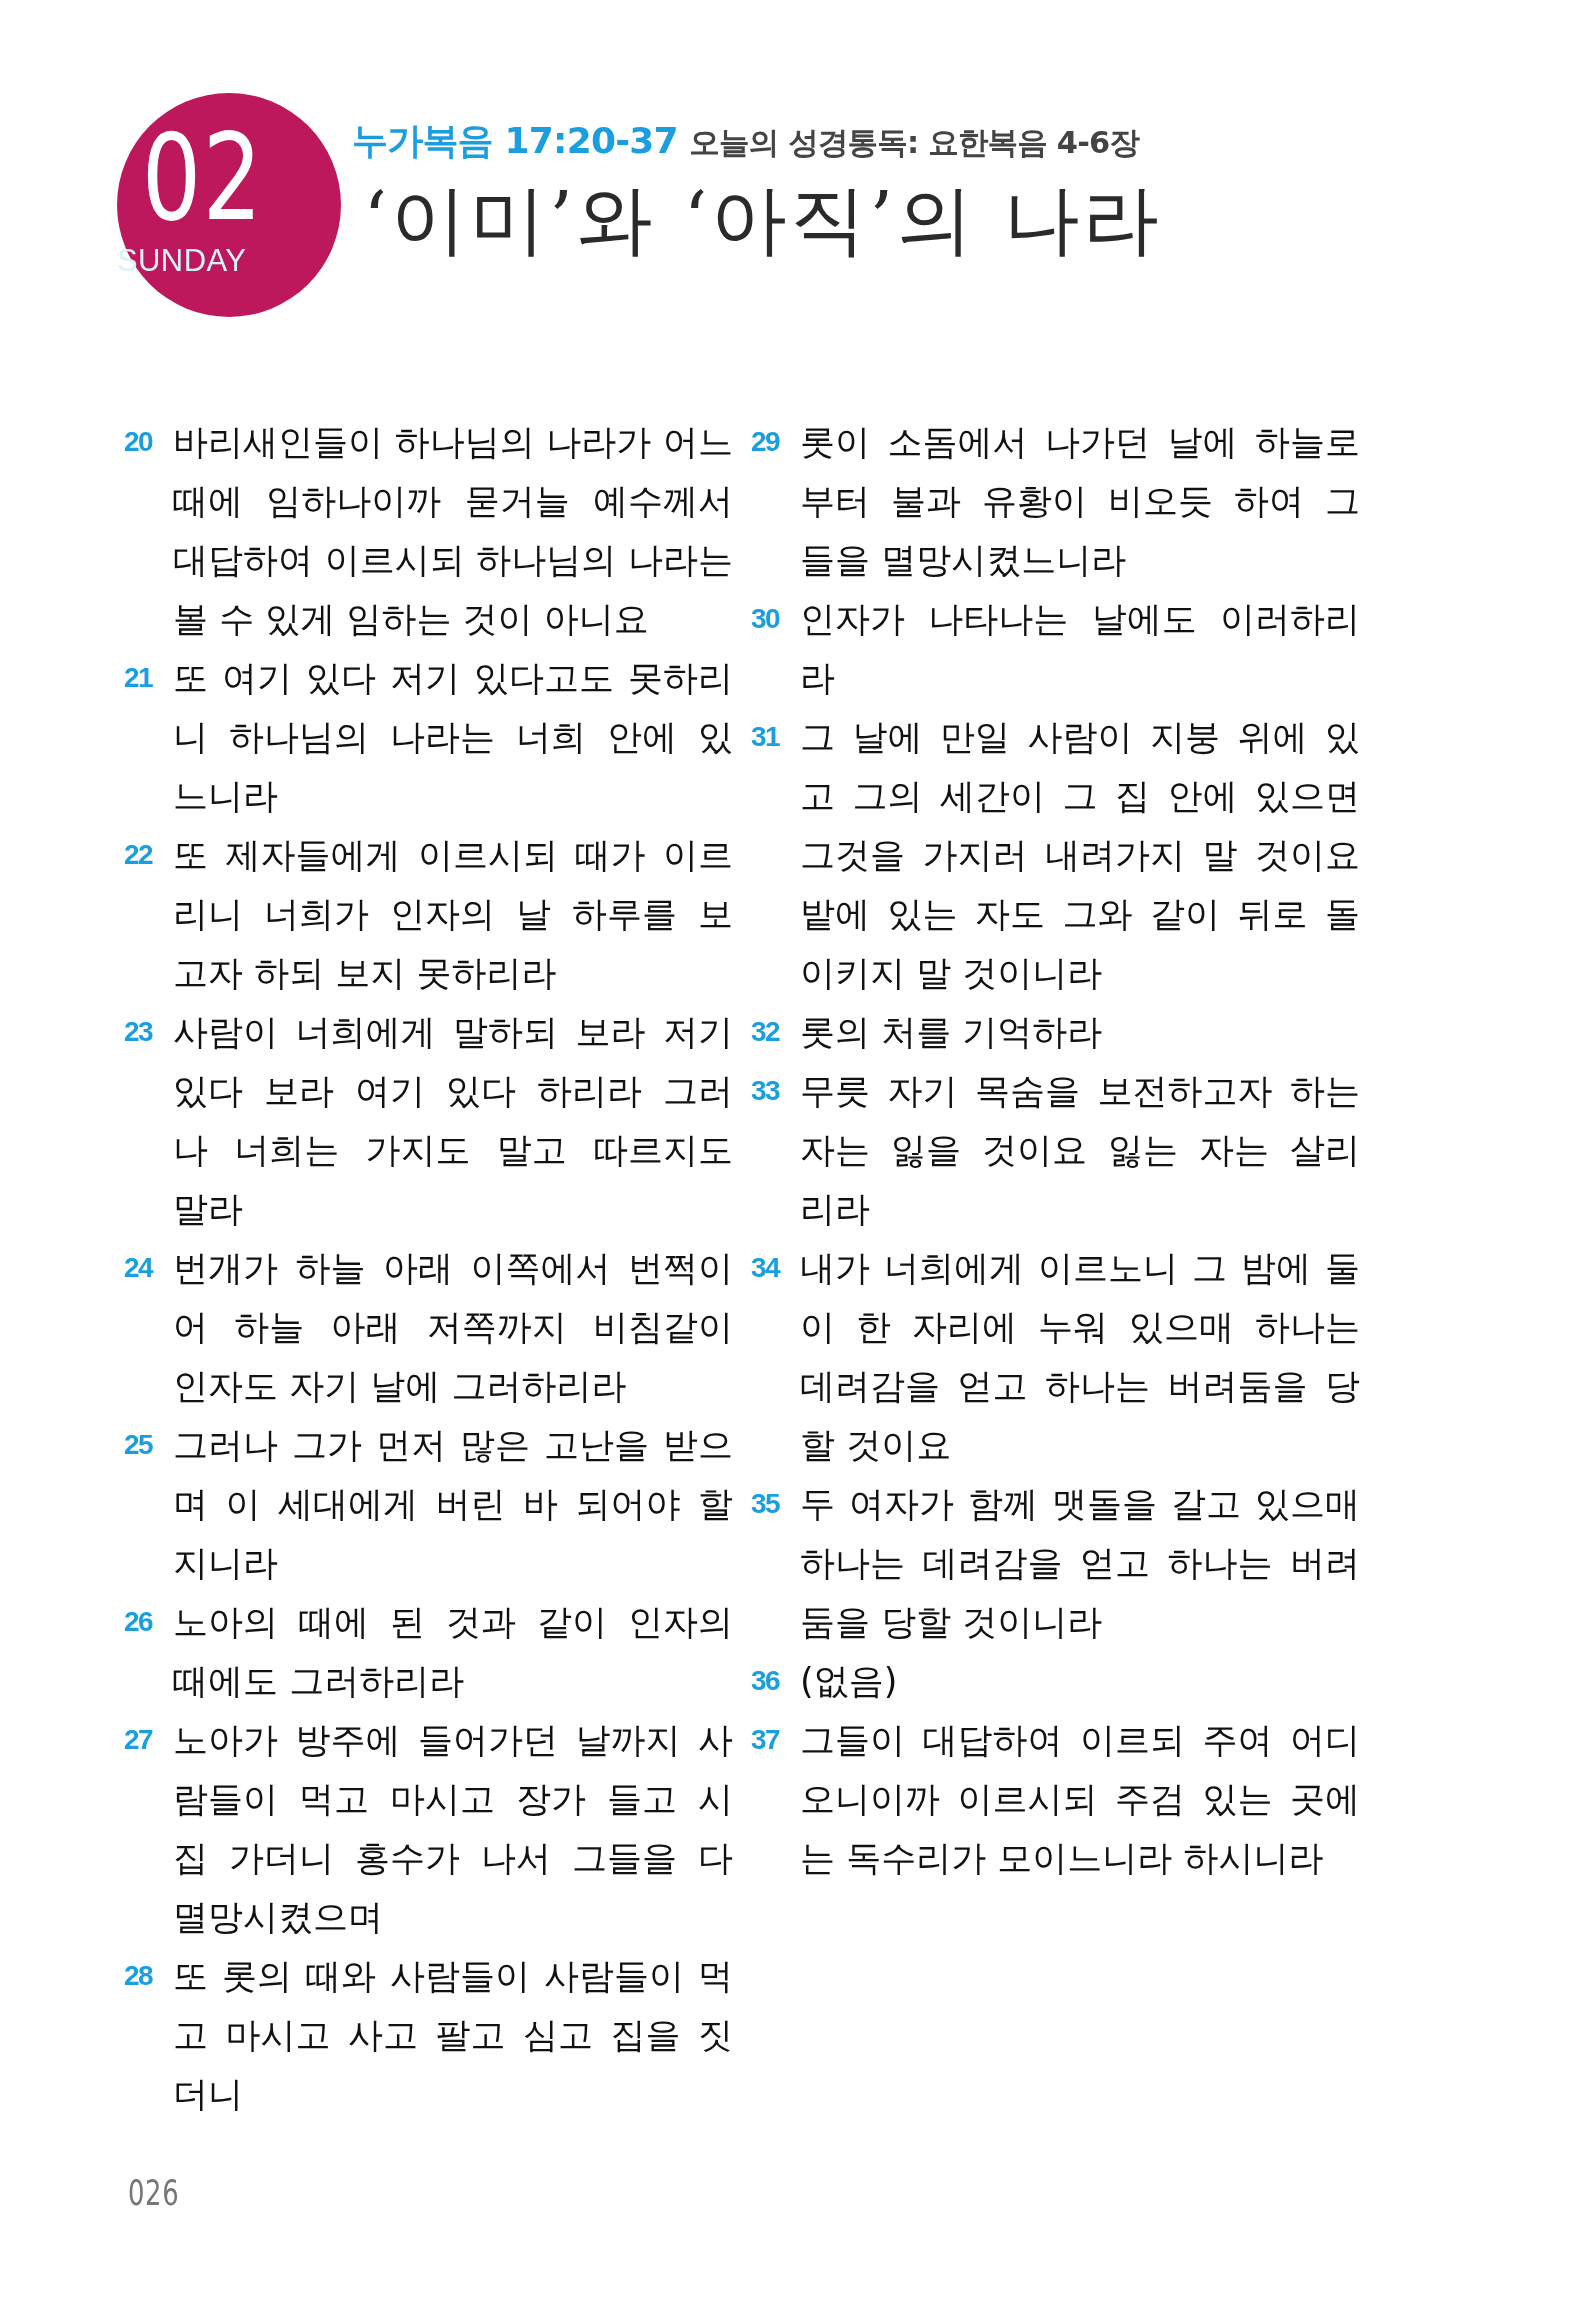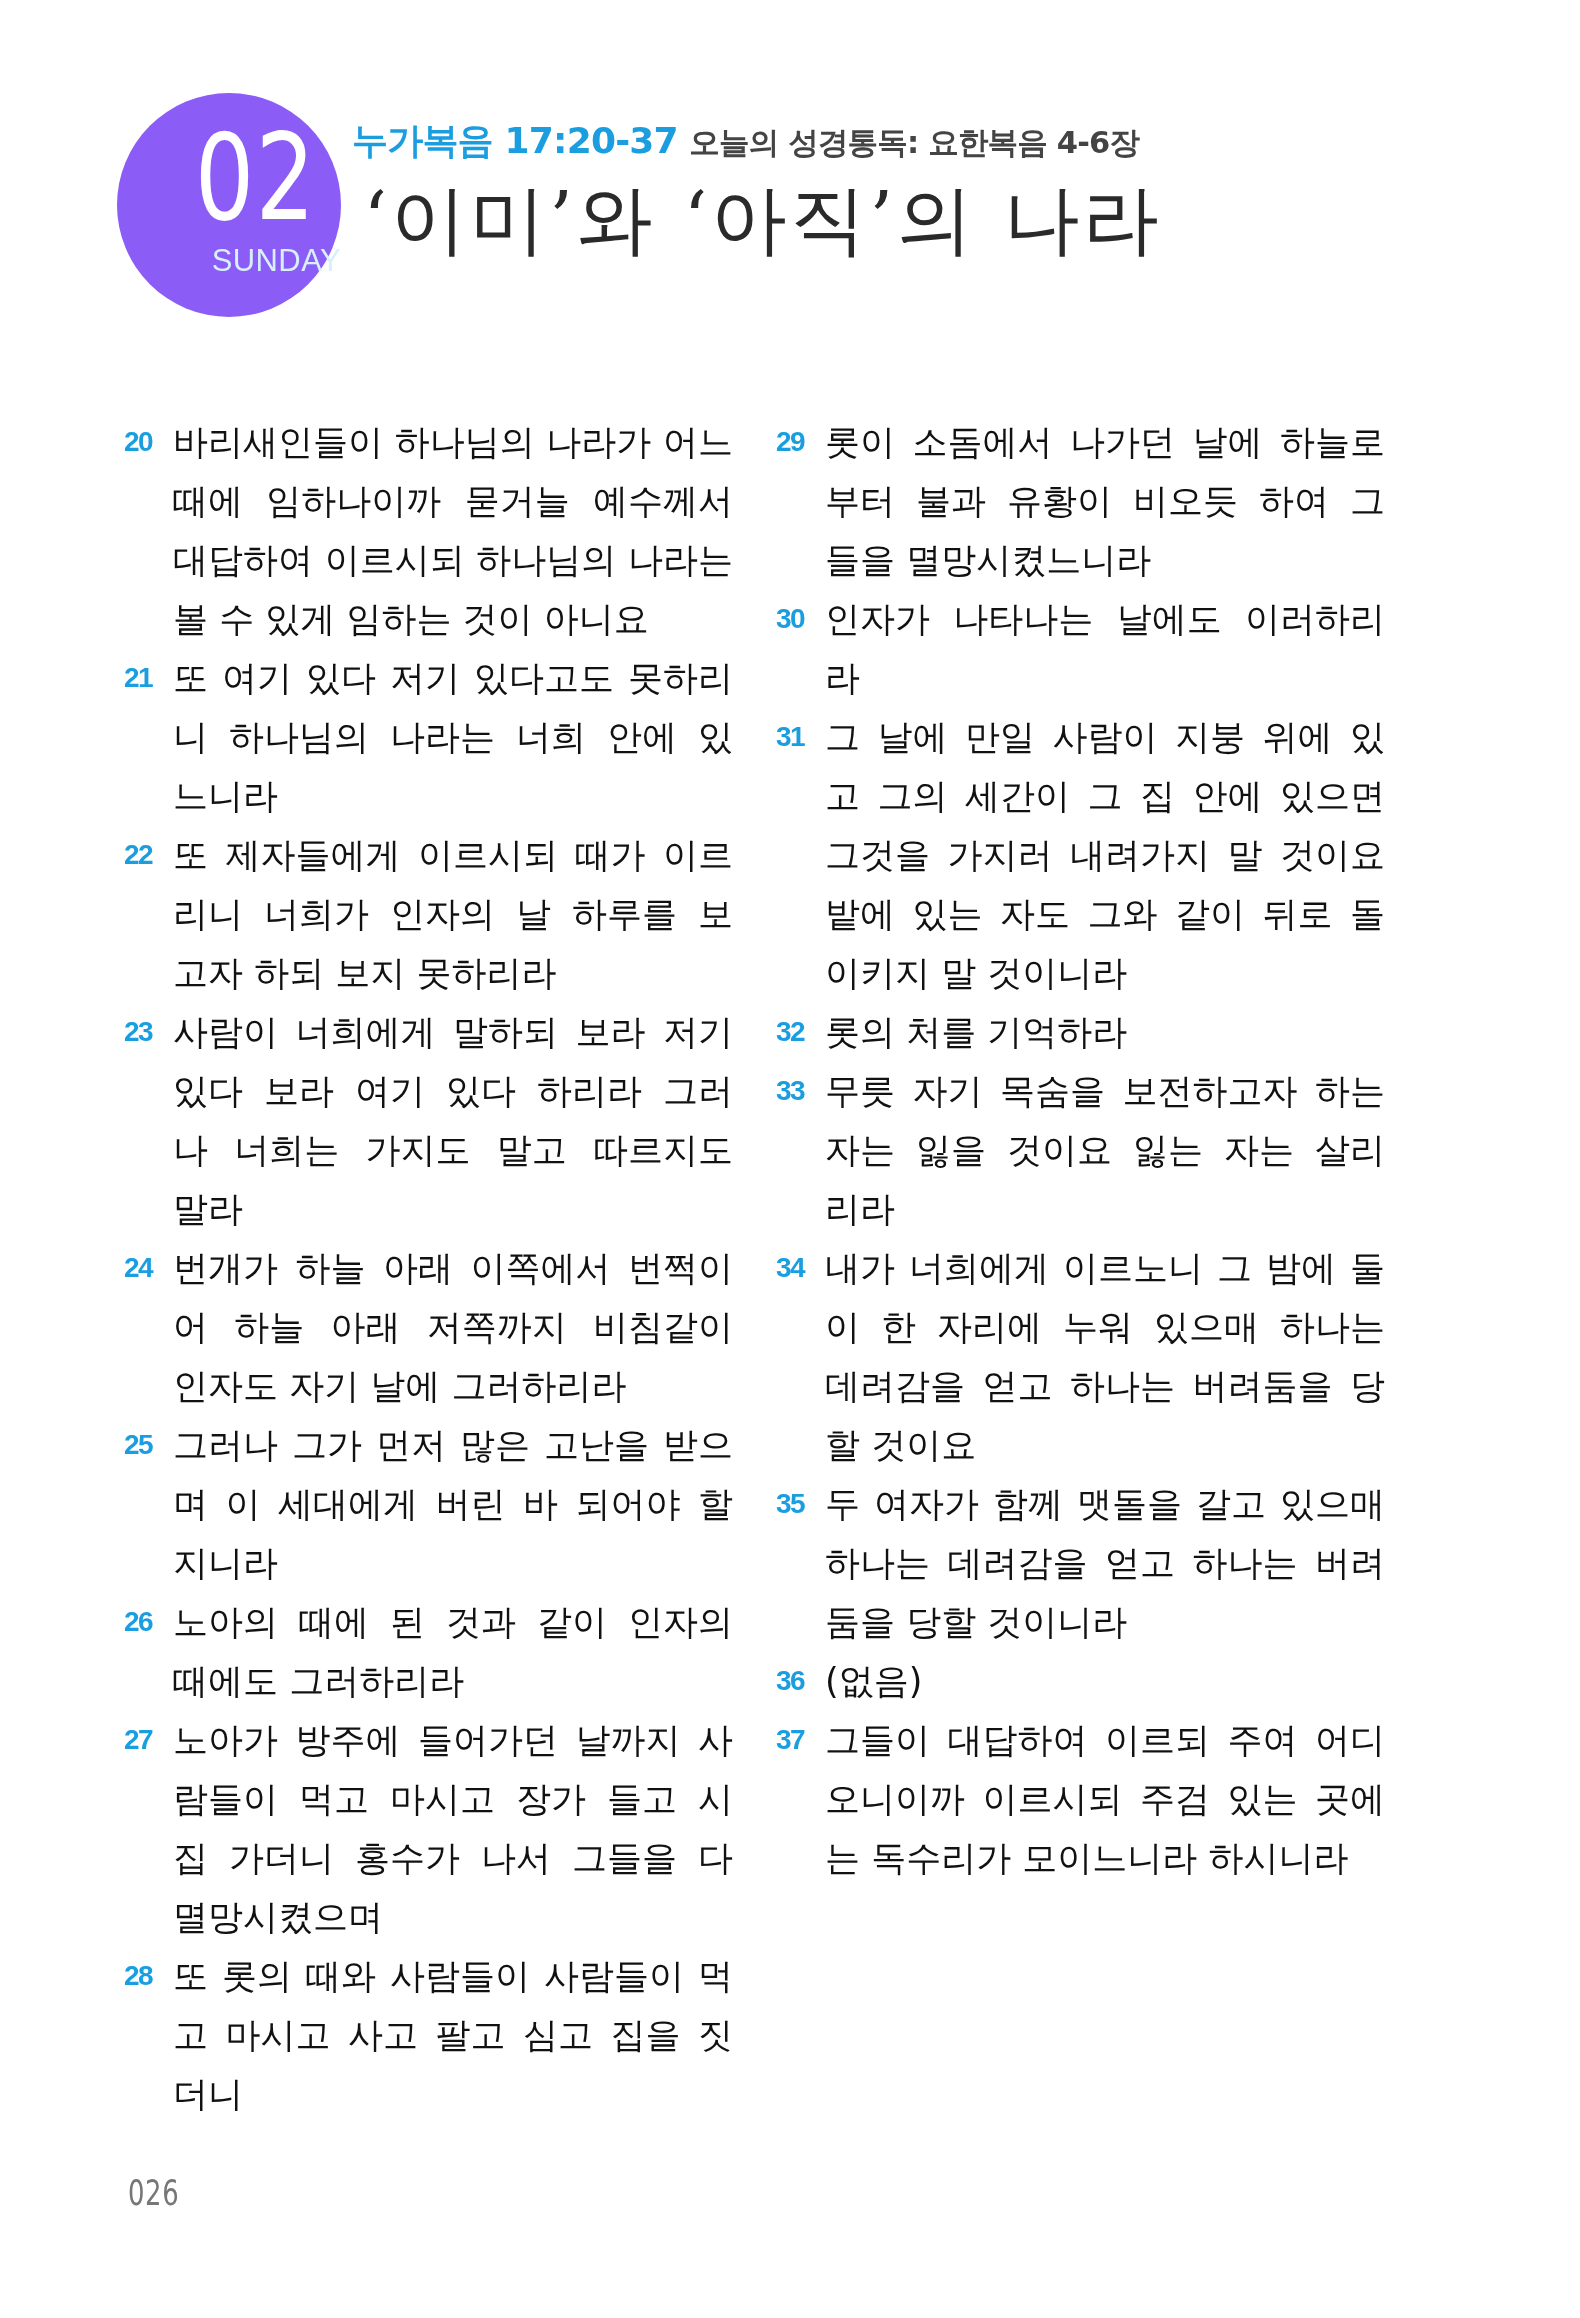"02" .day-badge { background: #8b5cf6 -> #be185d; text-align: right -> left }
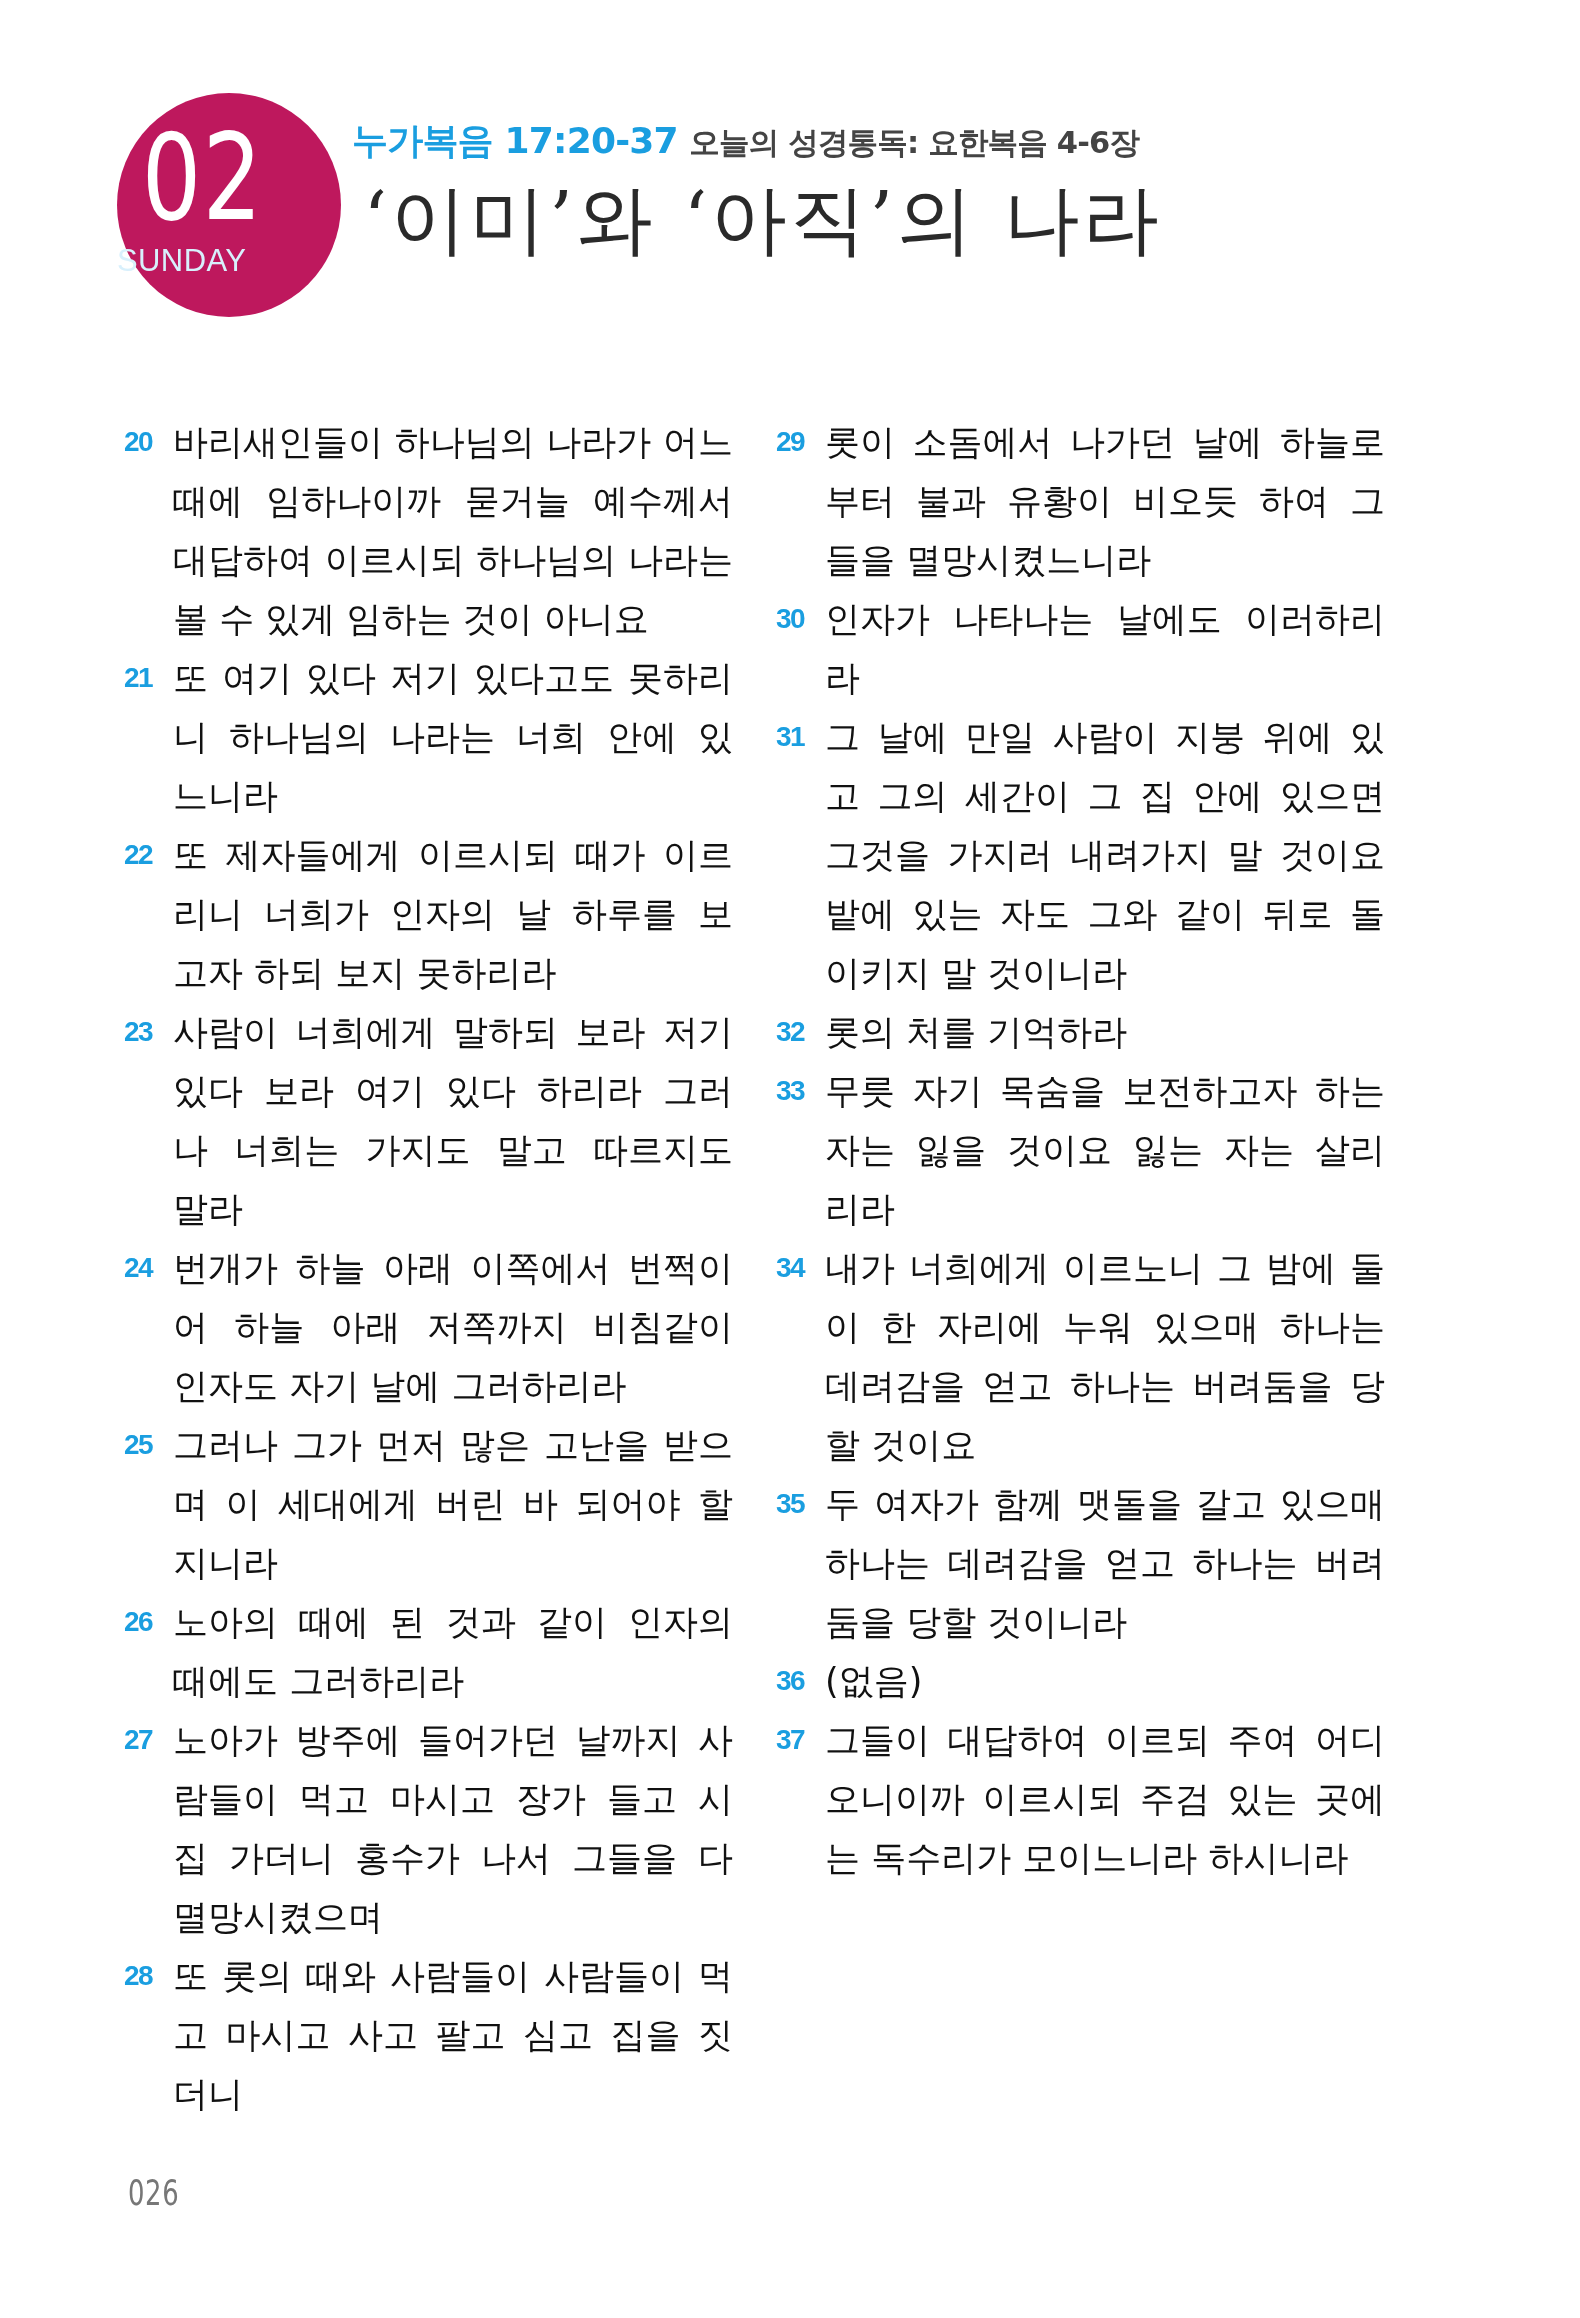"29" .column.right { left: 776px -> 751px }
